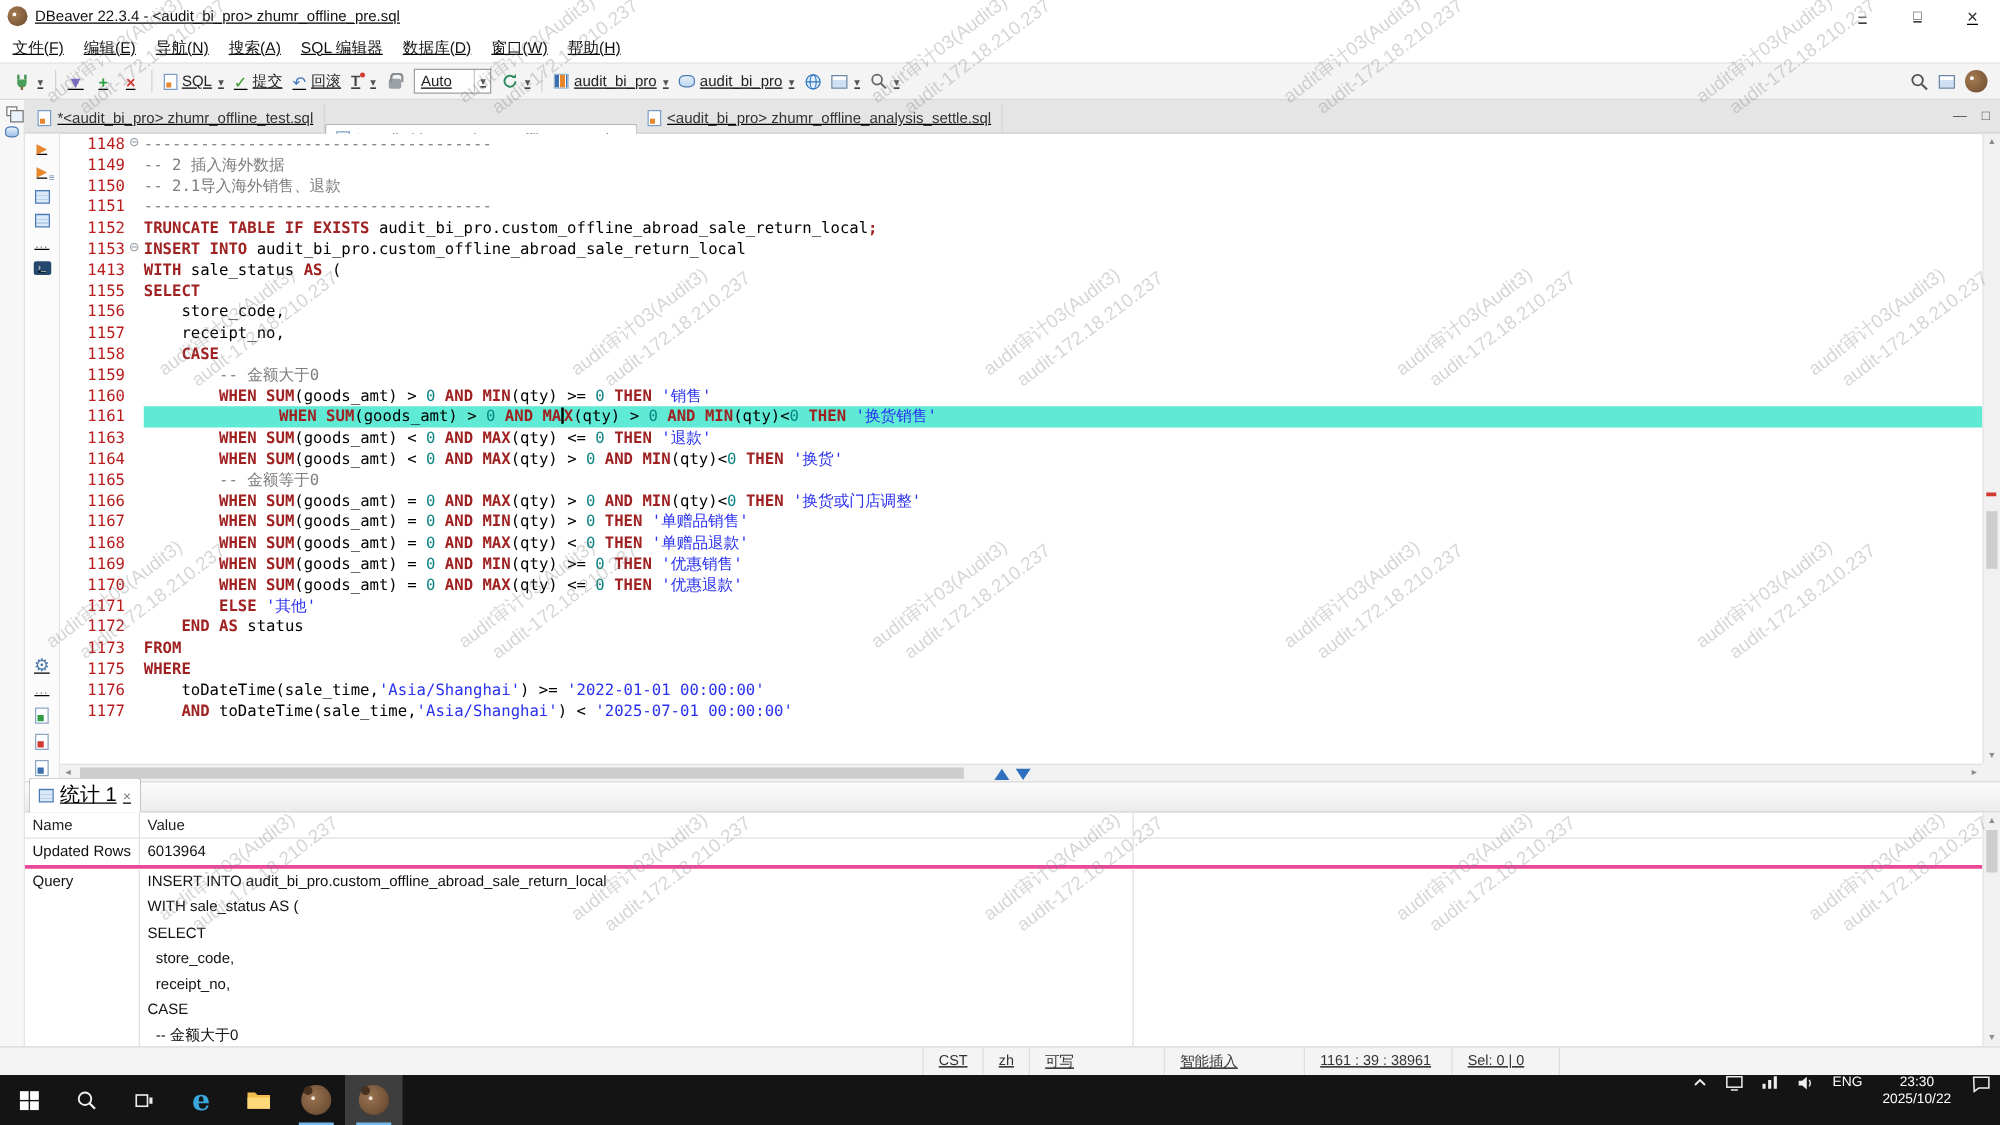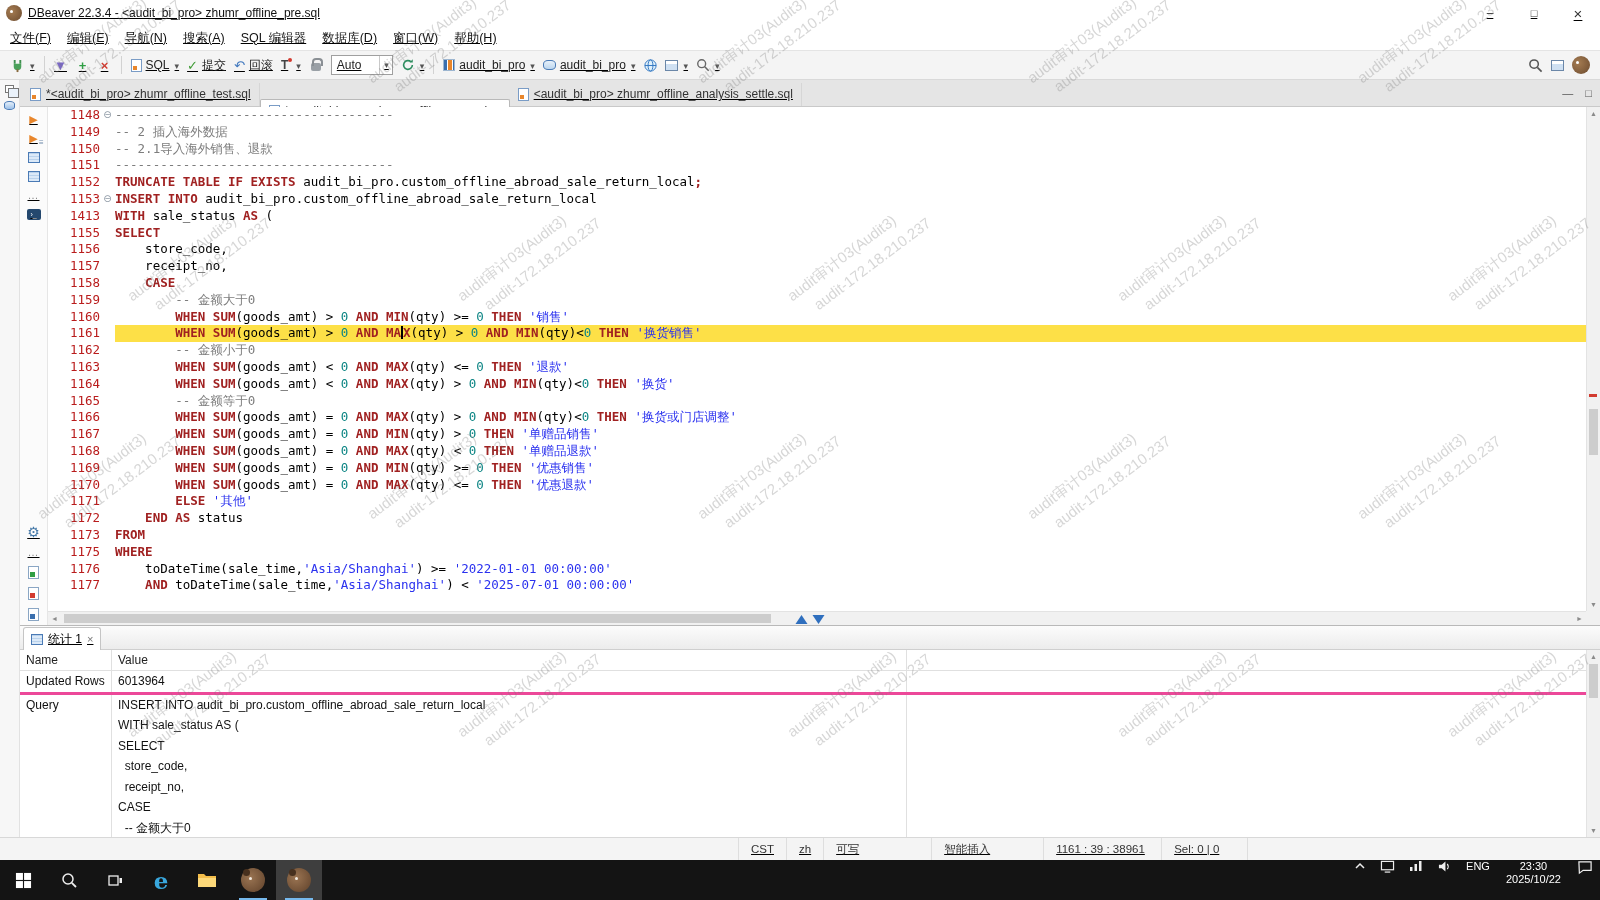"WHEN SUM(goods_amt) > 0 AND MA" .current .code-text { background: #fde047 -> #5eead4; padding-left: none -> 48px }
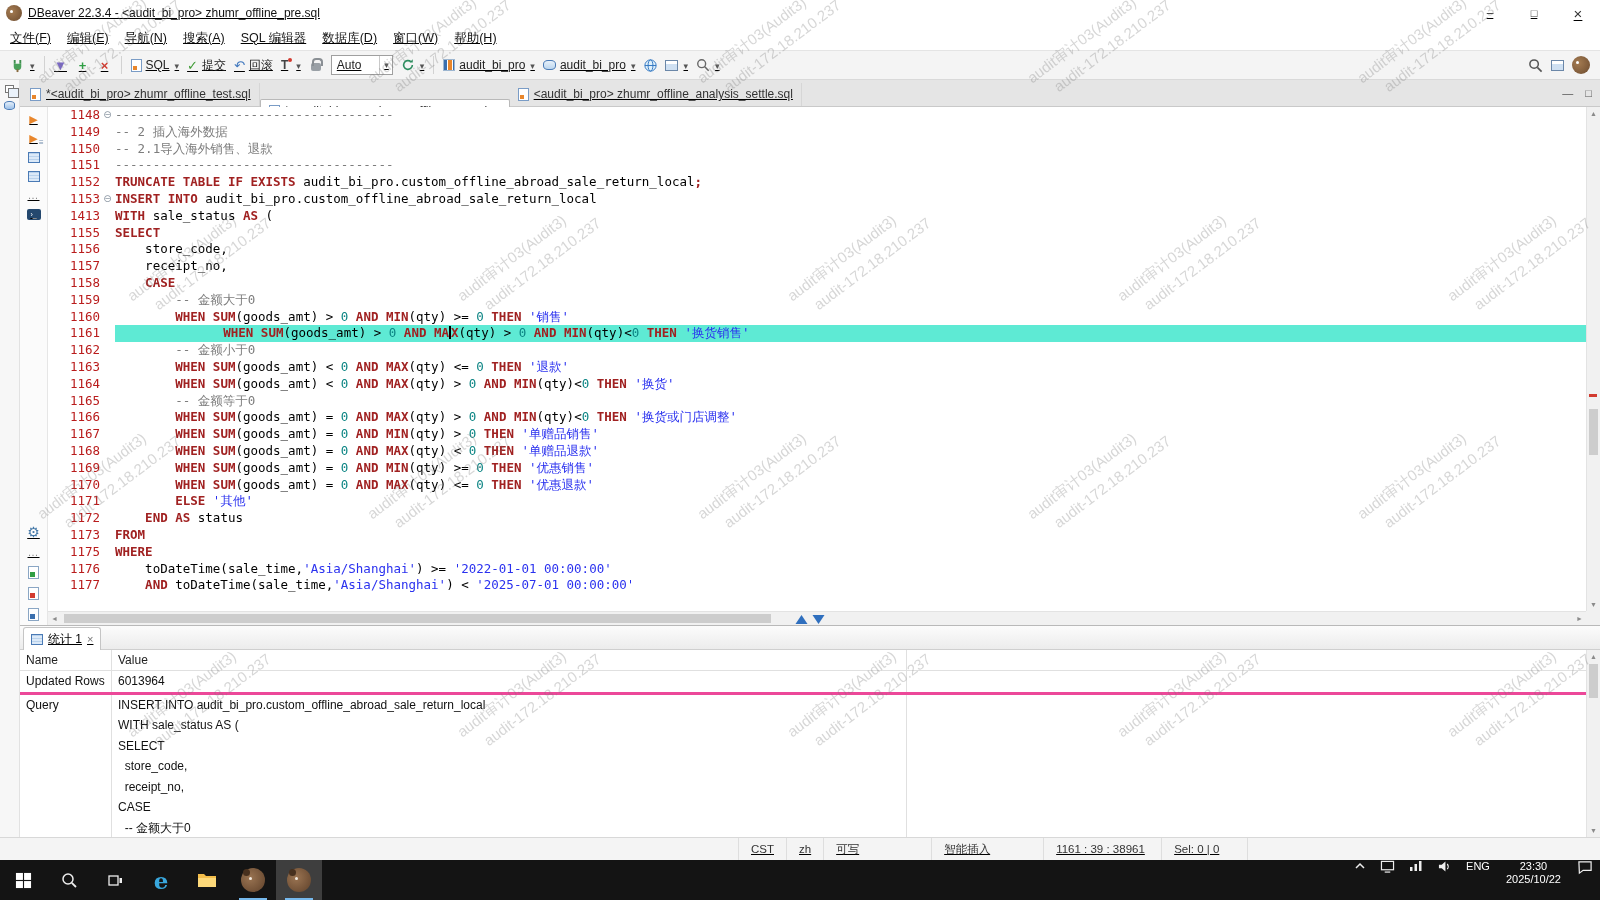"1162" div.code-line { html: <div><span>1162</span><span></span><span><span> </span><span>-- 金额小于0</span></span></div> -> none }
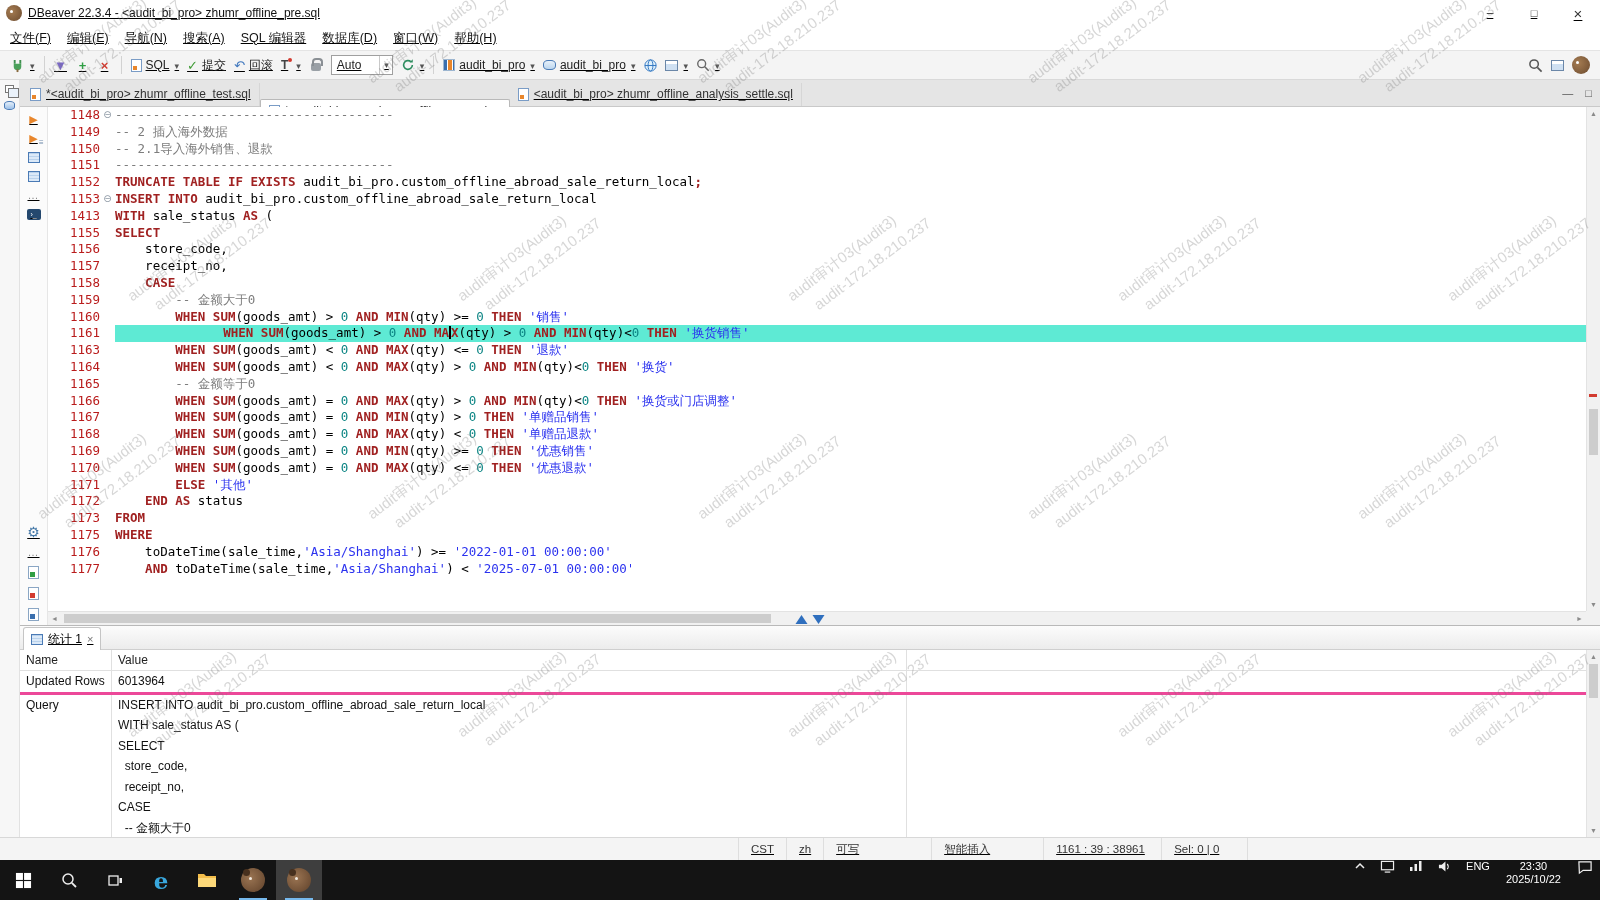"统计 1" .bp-tabs { align-items: none -> flex-end; font-size: 12px -> 16px }
